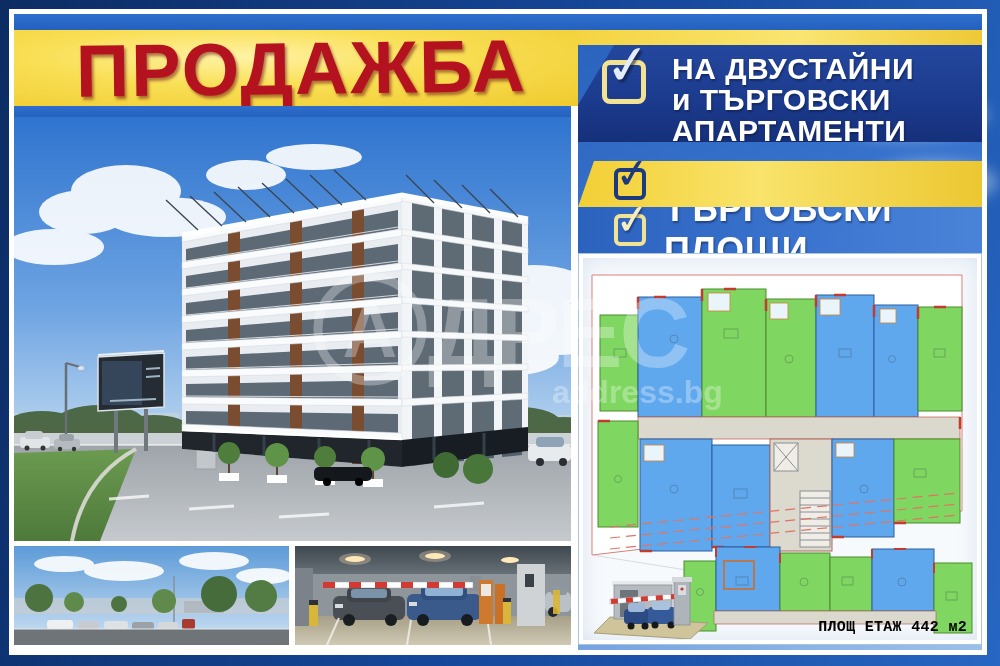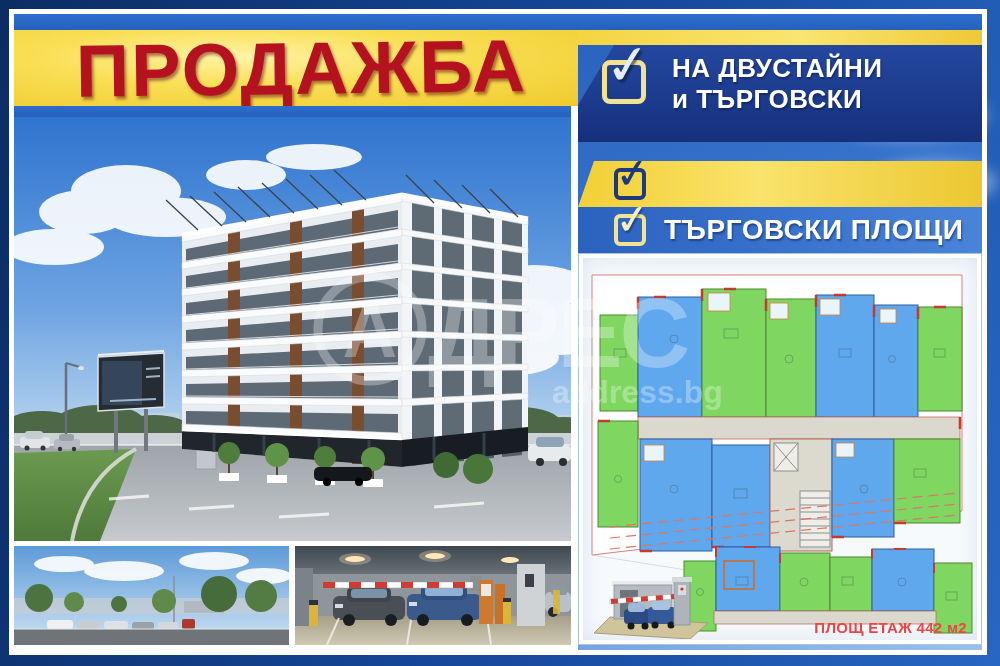"НА ДВУСТАЙНИ" .f-navy .txt { font-size: 26px -> 30px }
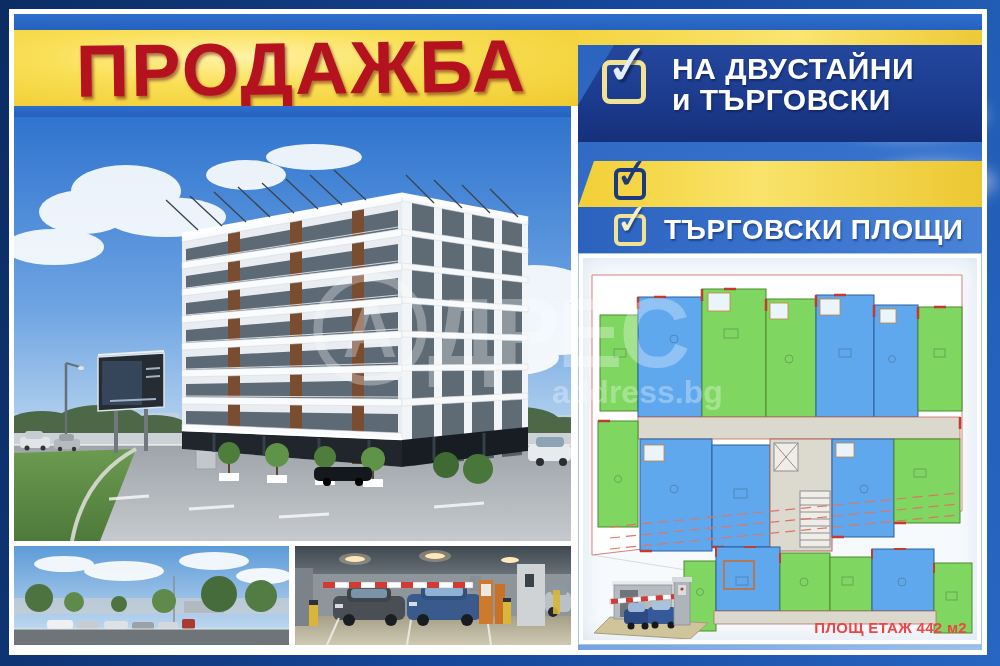"АПАРТАМЕНТИ" div { html: none -> <div>АПАРТАМЕНТИ</div> }
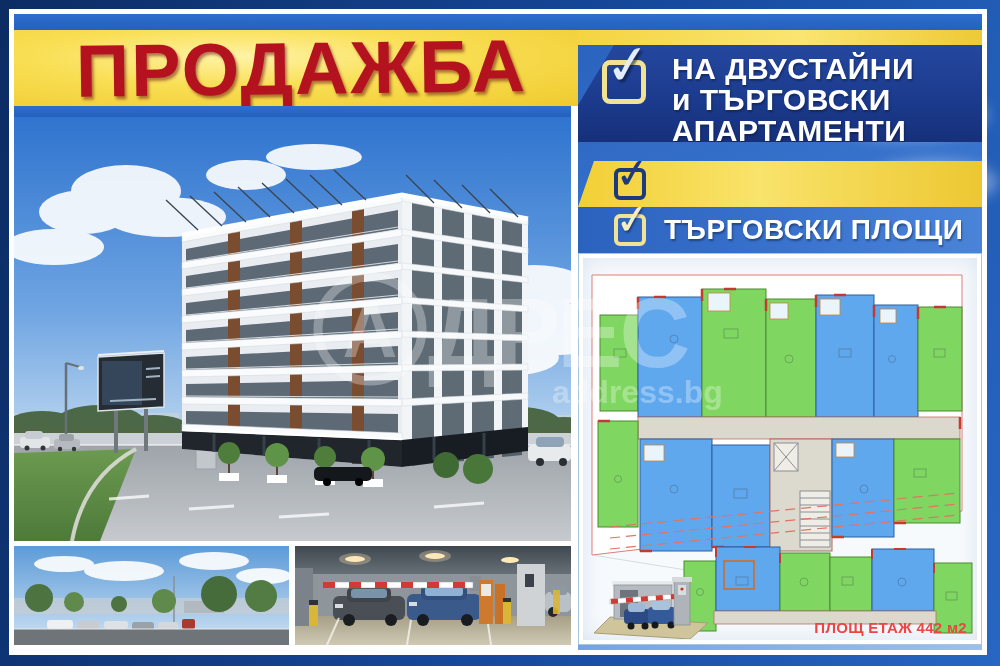"ТЪРГОВСКИ ПЛОЩИ" .f-blue .lbl { font-size: 28px -> 36px }
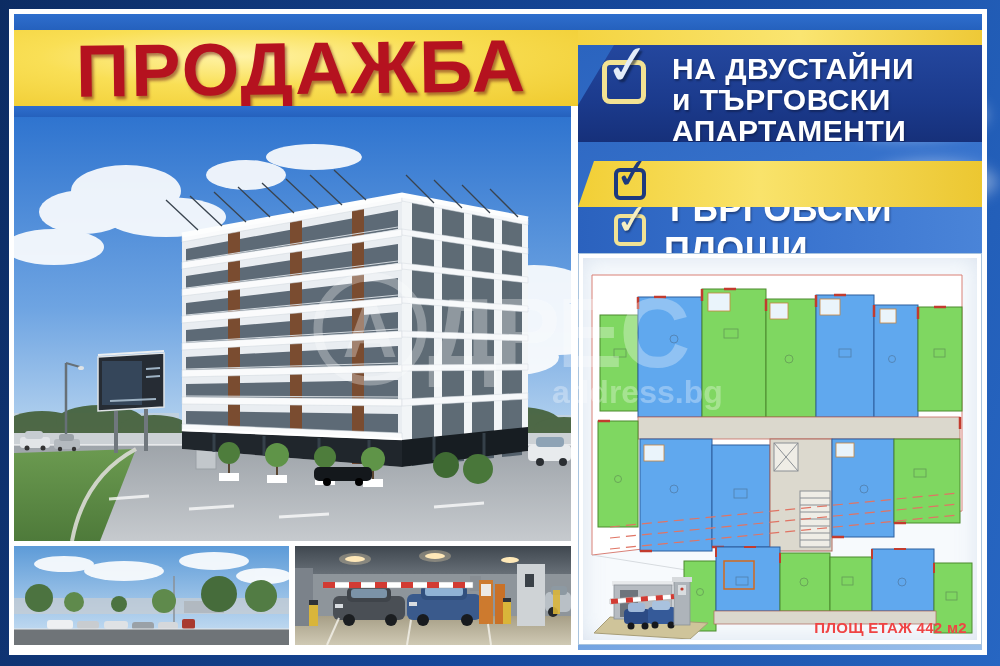"ПЛОЩ ЕТАЖ 442 м2" .area-label { color: #ef4444 -> #000000; font-family: none -> Liberation Mono, monospace }
